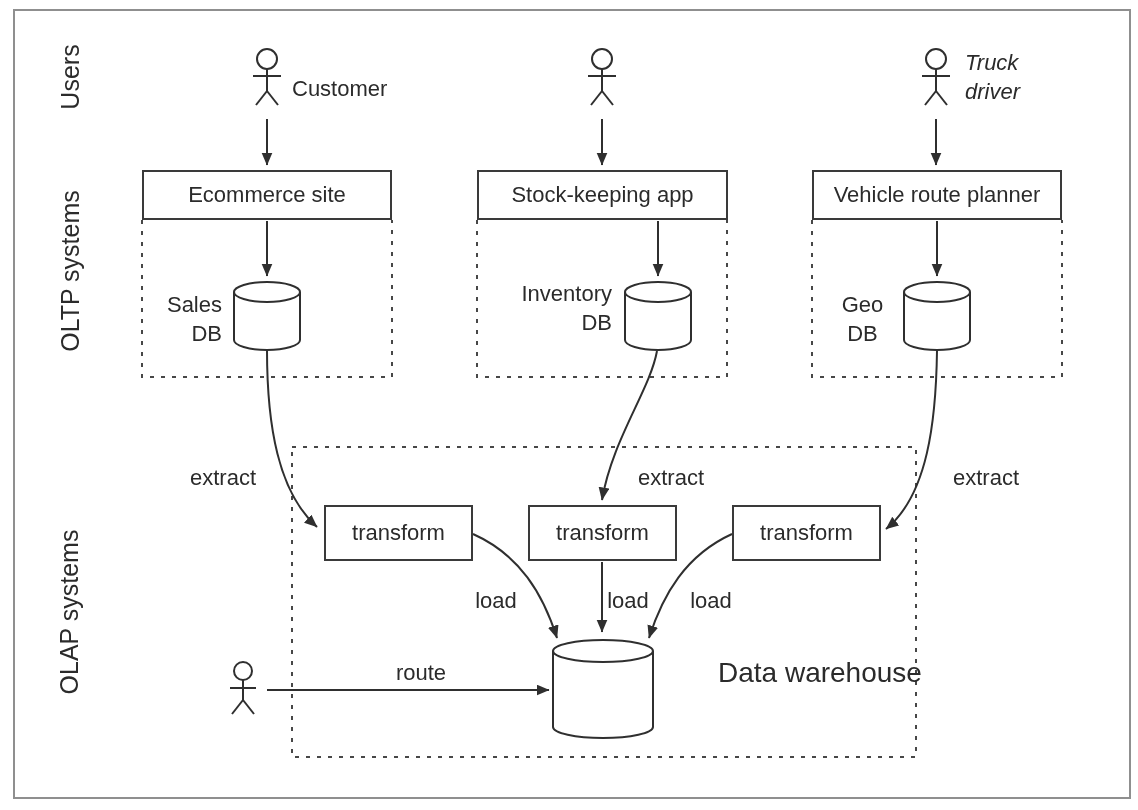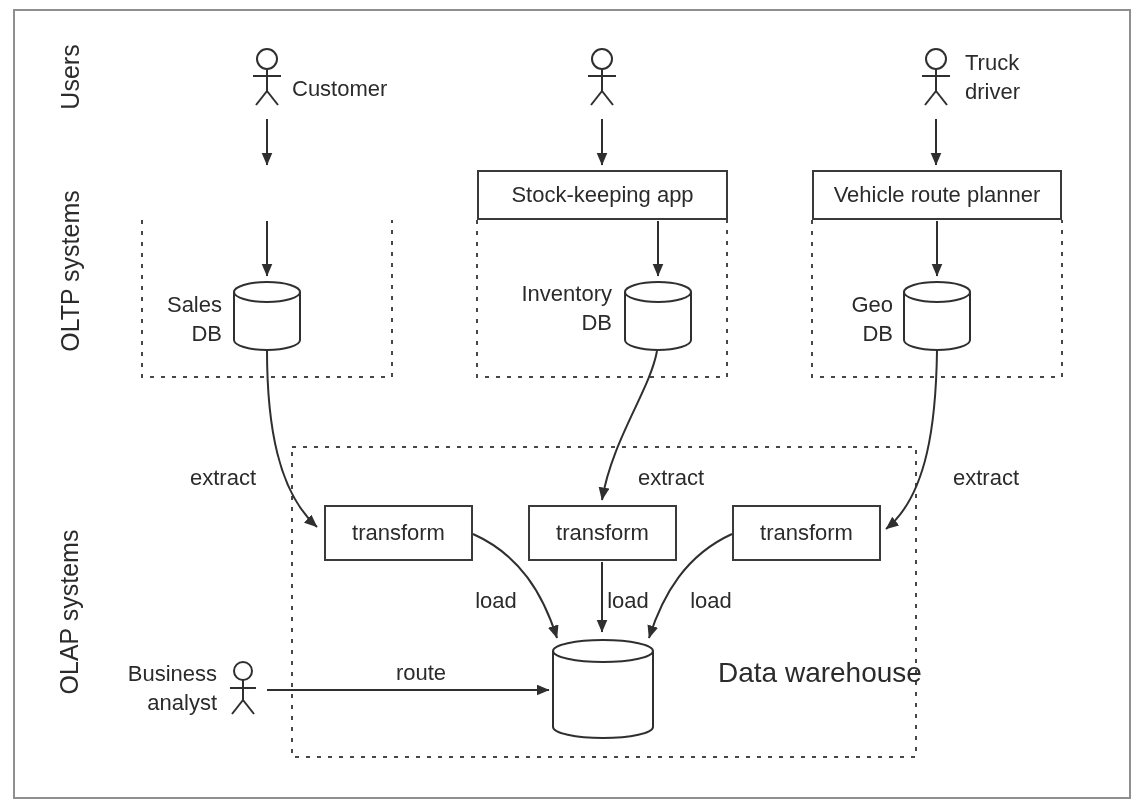"Truck" div.label { font-style: none -> italic }
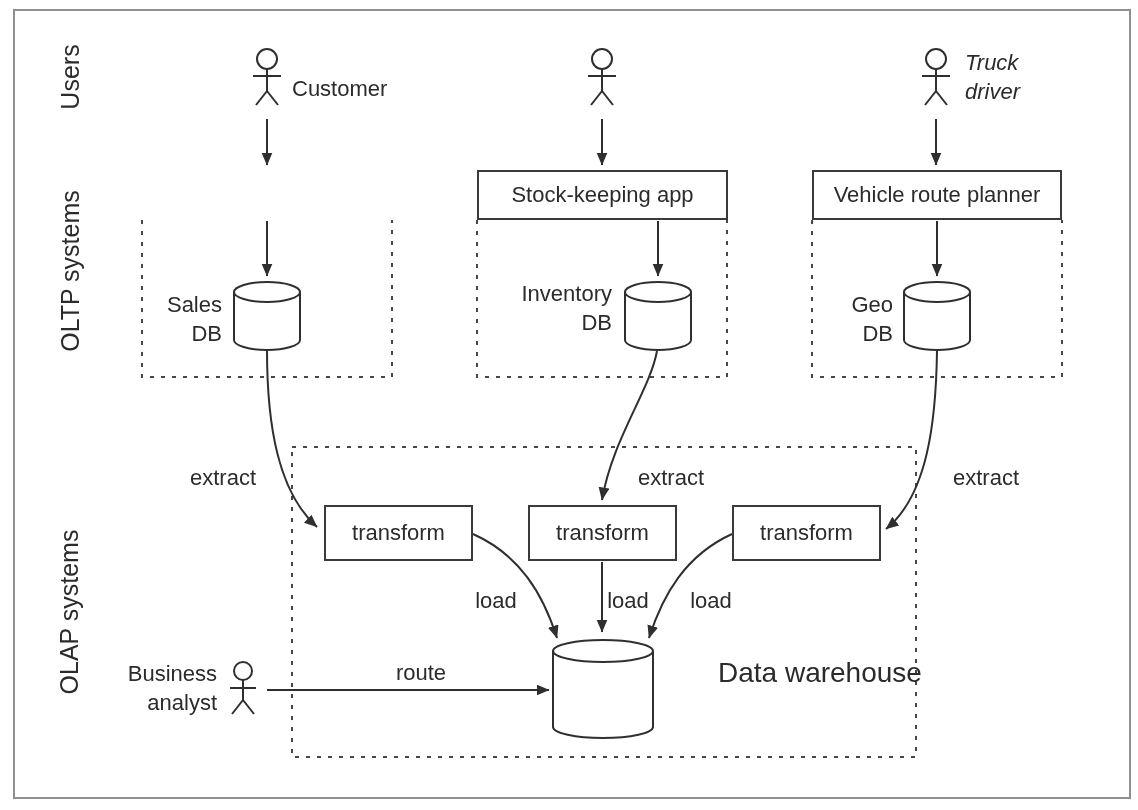"Ecommerce site" div.box { html: none -> <div>Ecommerce site</div> }
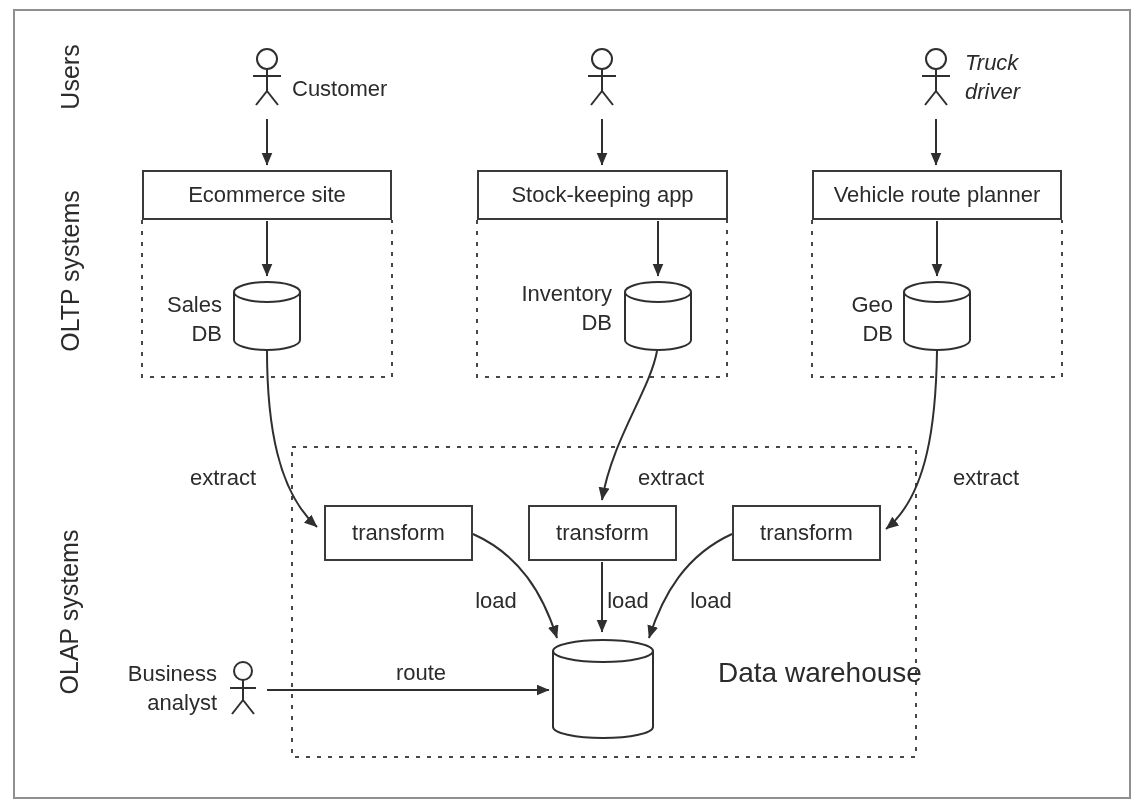"Geo" div.label { left: 788px -> 810px; text-align: none -> center }
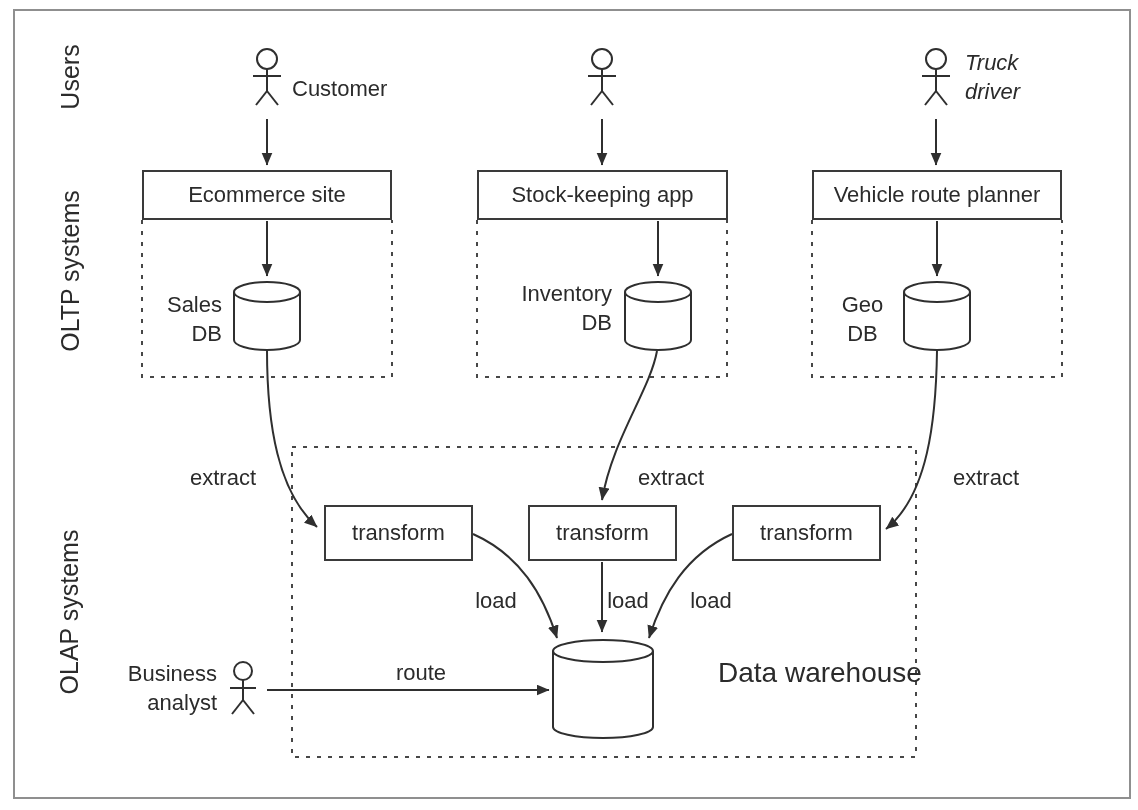"Business" div.label { html: <div>Business analyst</div> -> none }
